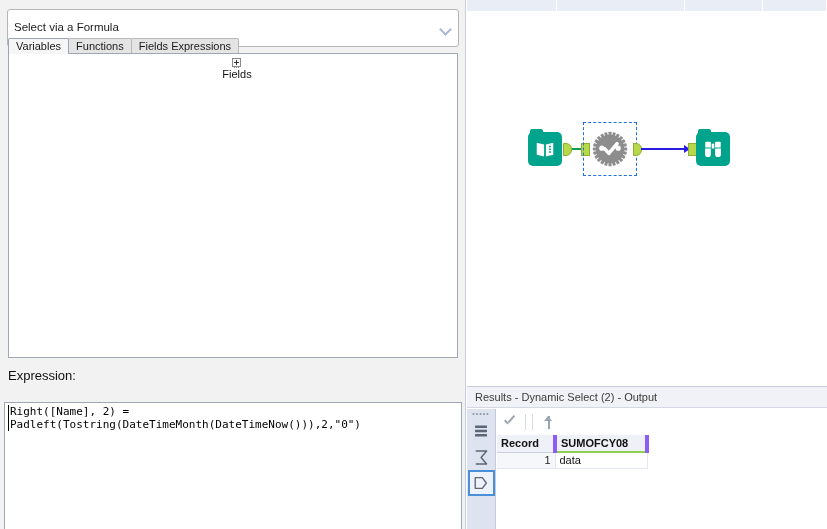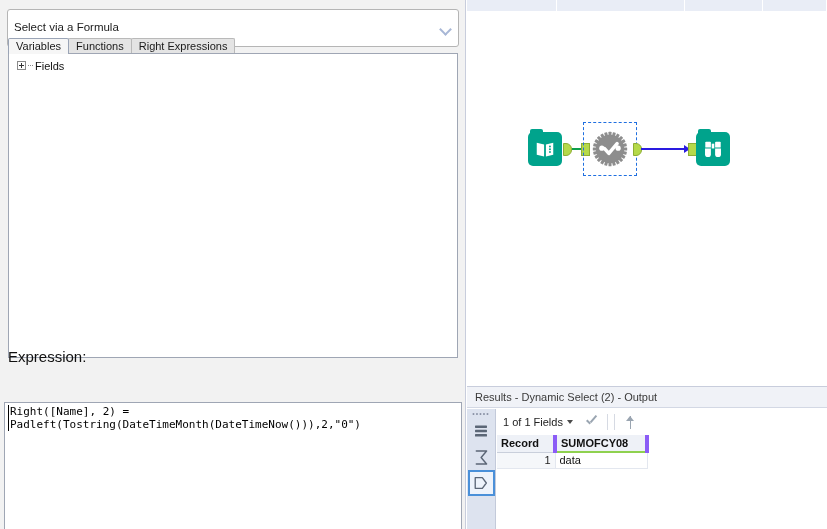"Right Expressions" div.tab { text: Right -> Fields }
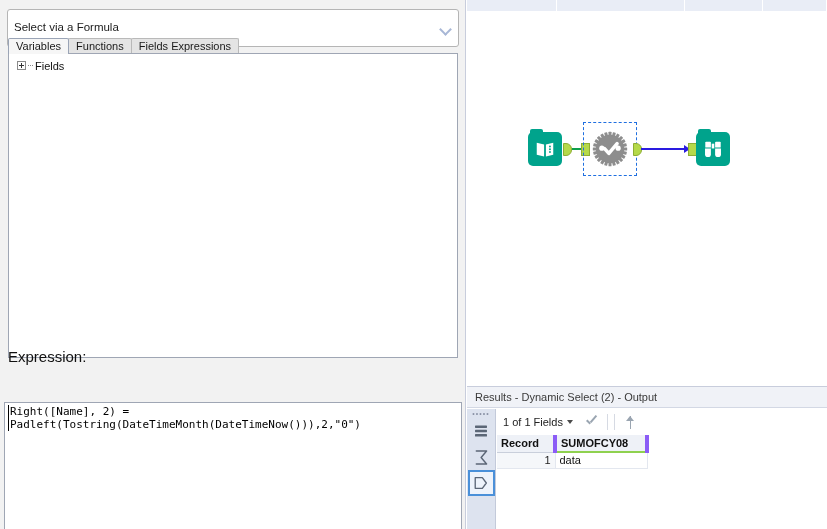"Fields" .tree-row { flex-direction: none -> column }
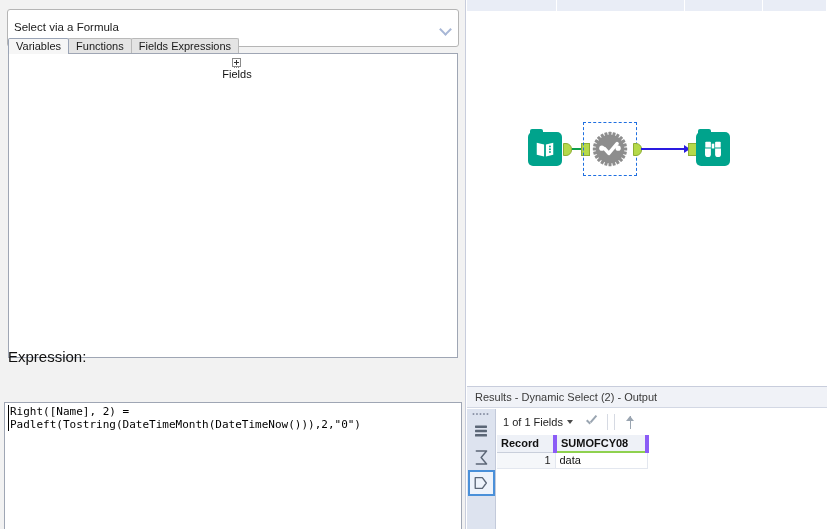"Expression:" #expr-label { font-size: 15px -> 13px; top: 348px -> 368px }
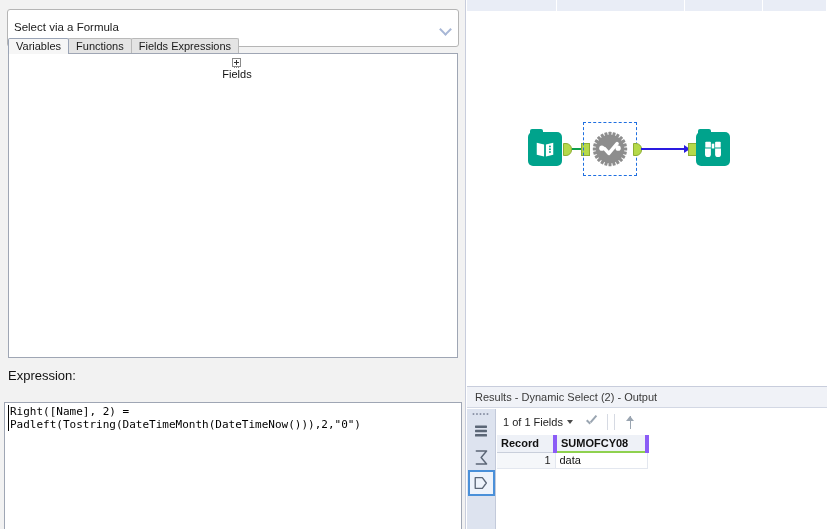"1 of 1 Fields" div.tb-item { html: <div> <span>1 of 1 Fields</span> <span></span> </div> -> none }
